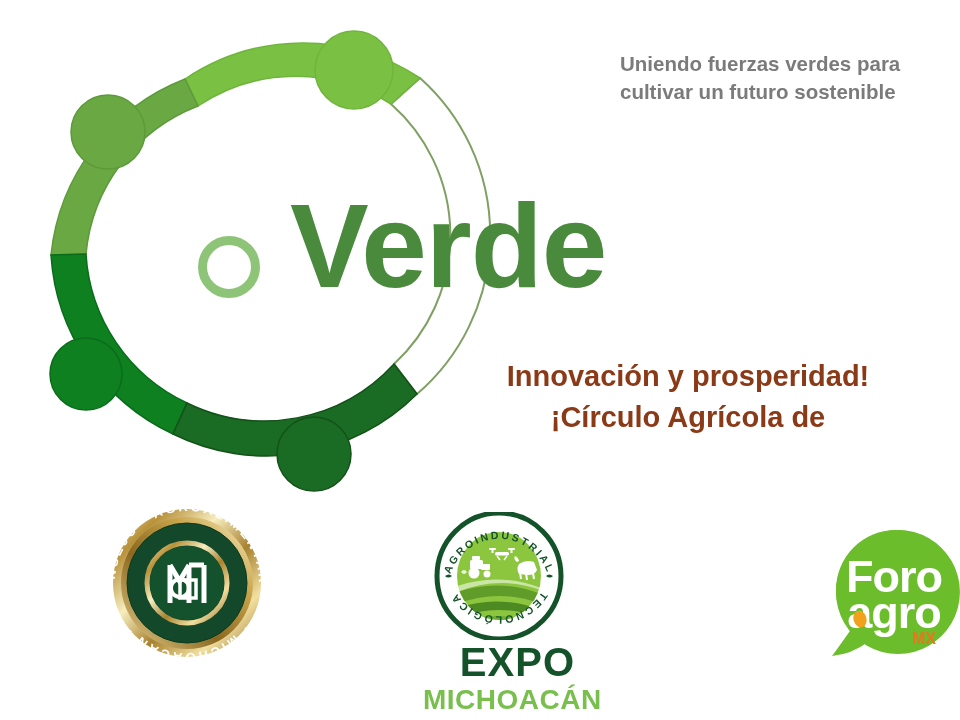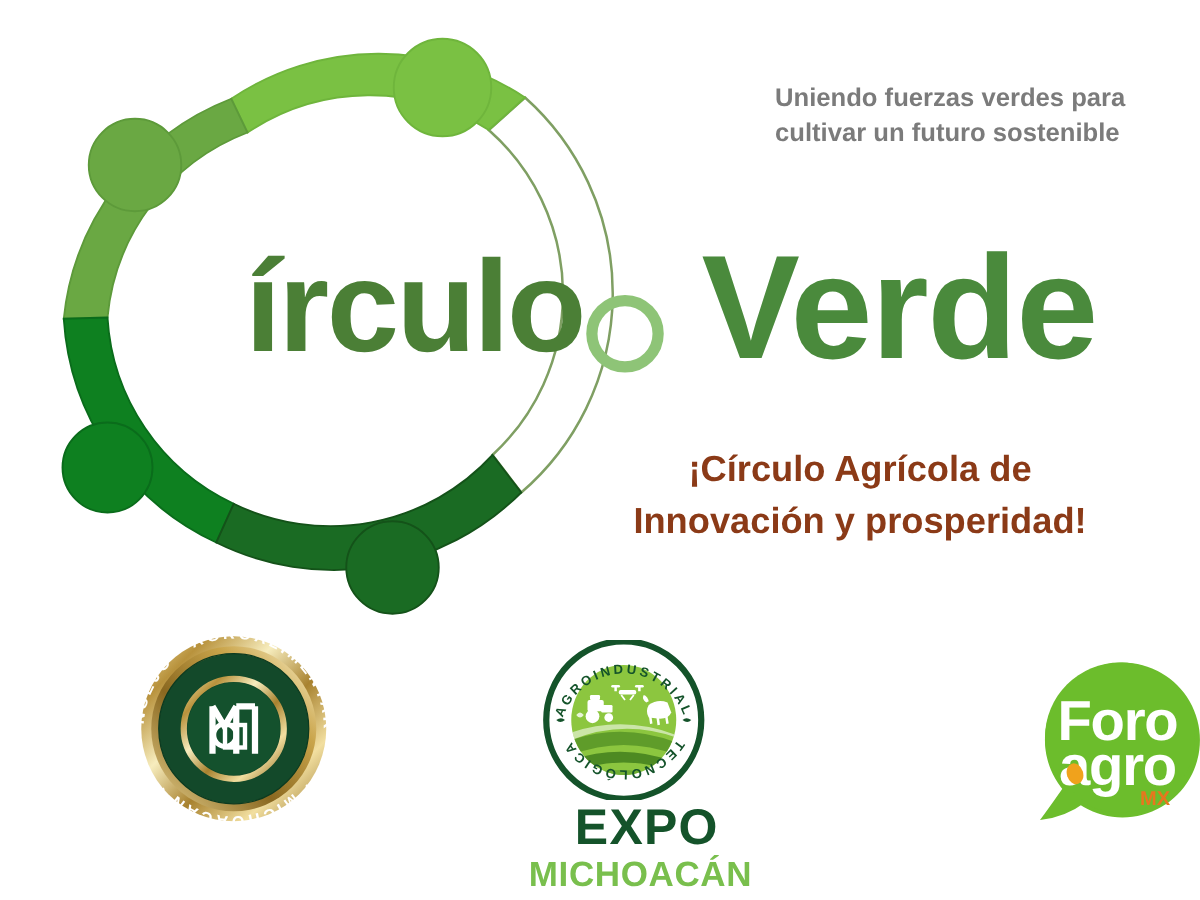"Uniendo fuerzas verdes para" #tagline { top: 65px -> 50px }
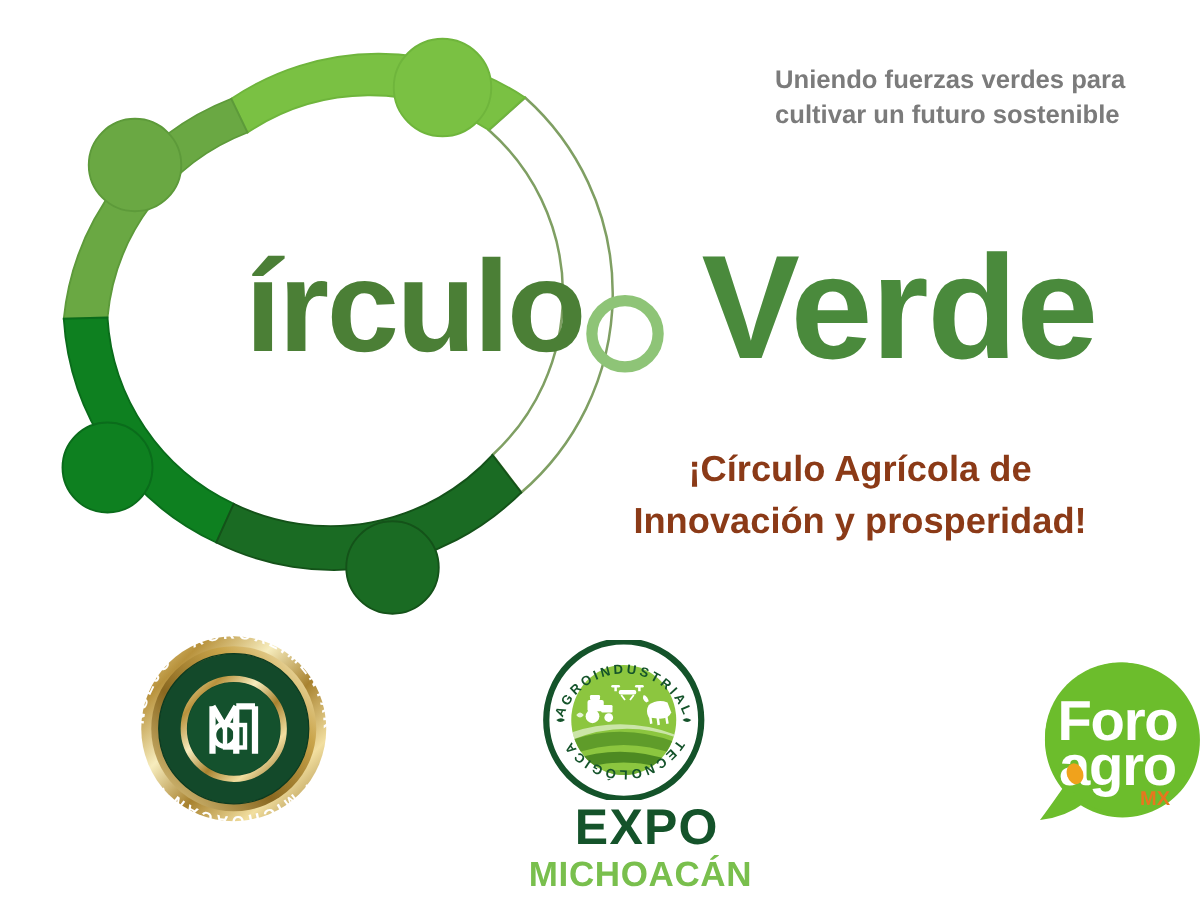"írculo" span.wm-irculo { html: <span>írculo</span> -> none }
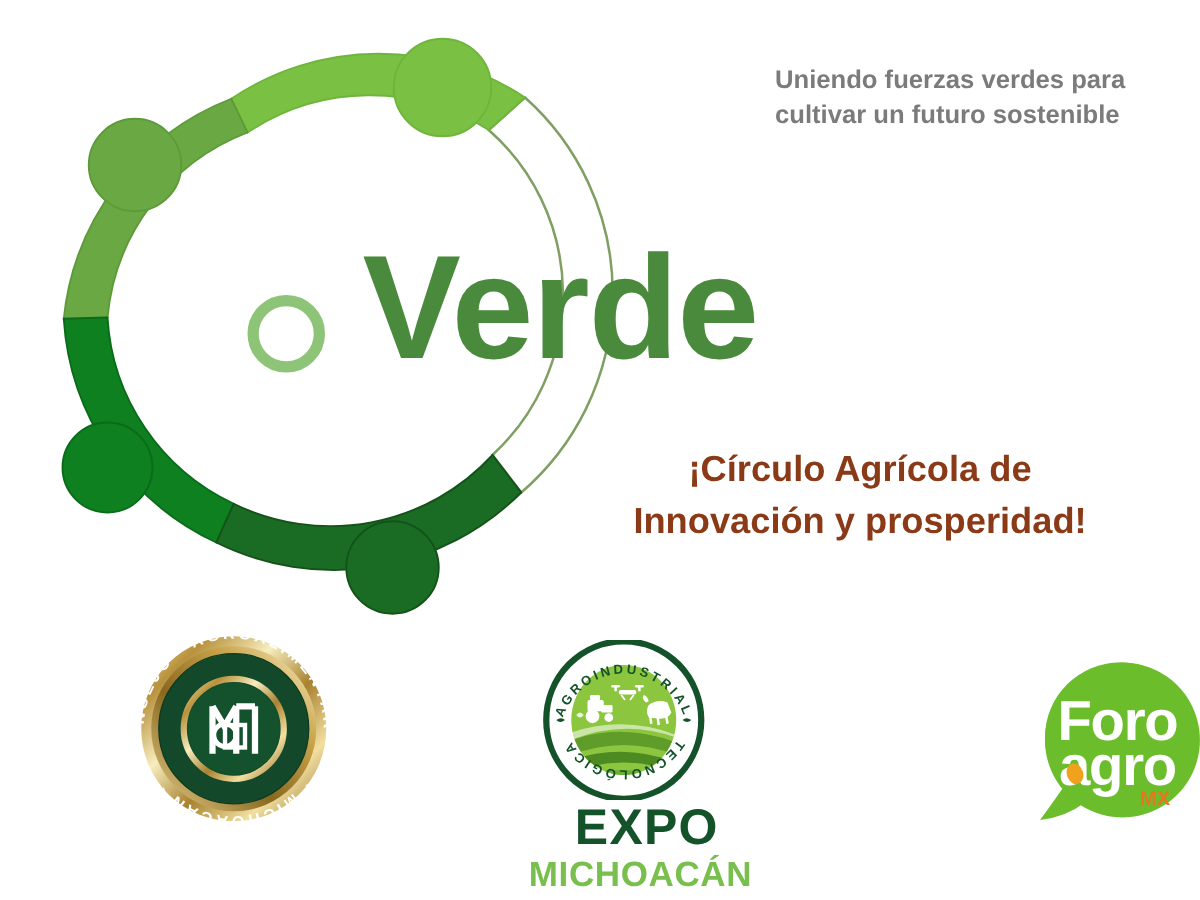"¡Círculo Agrícola de" div { order: before "Innovación y prosperidad!" -> after "Innovación y prosperidad!" }
